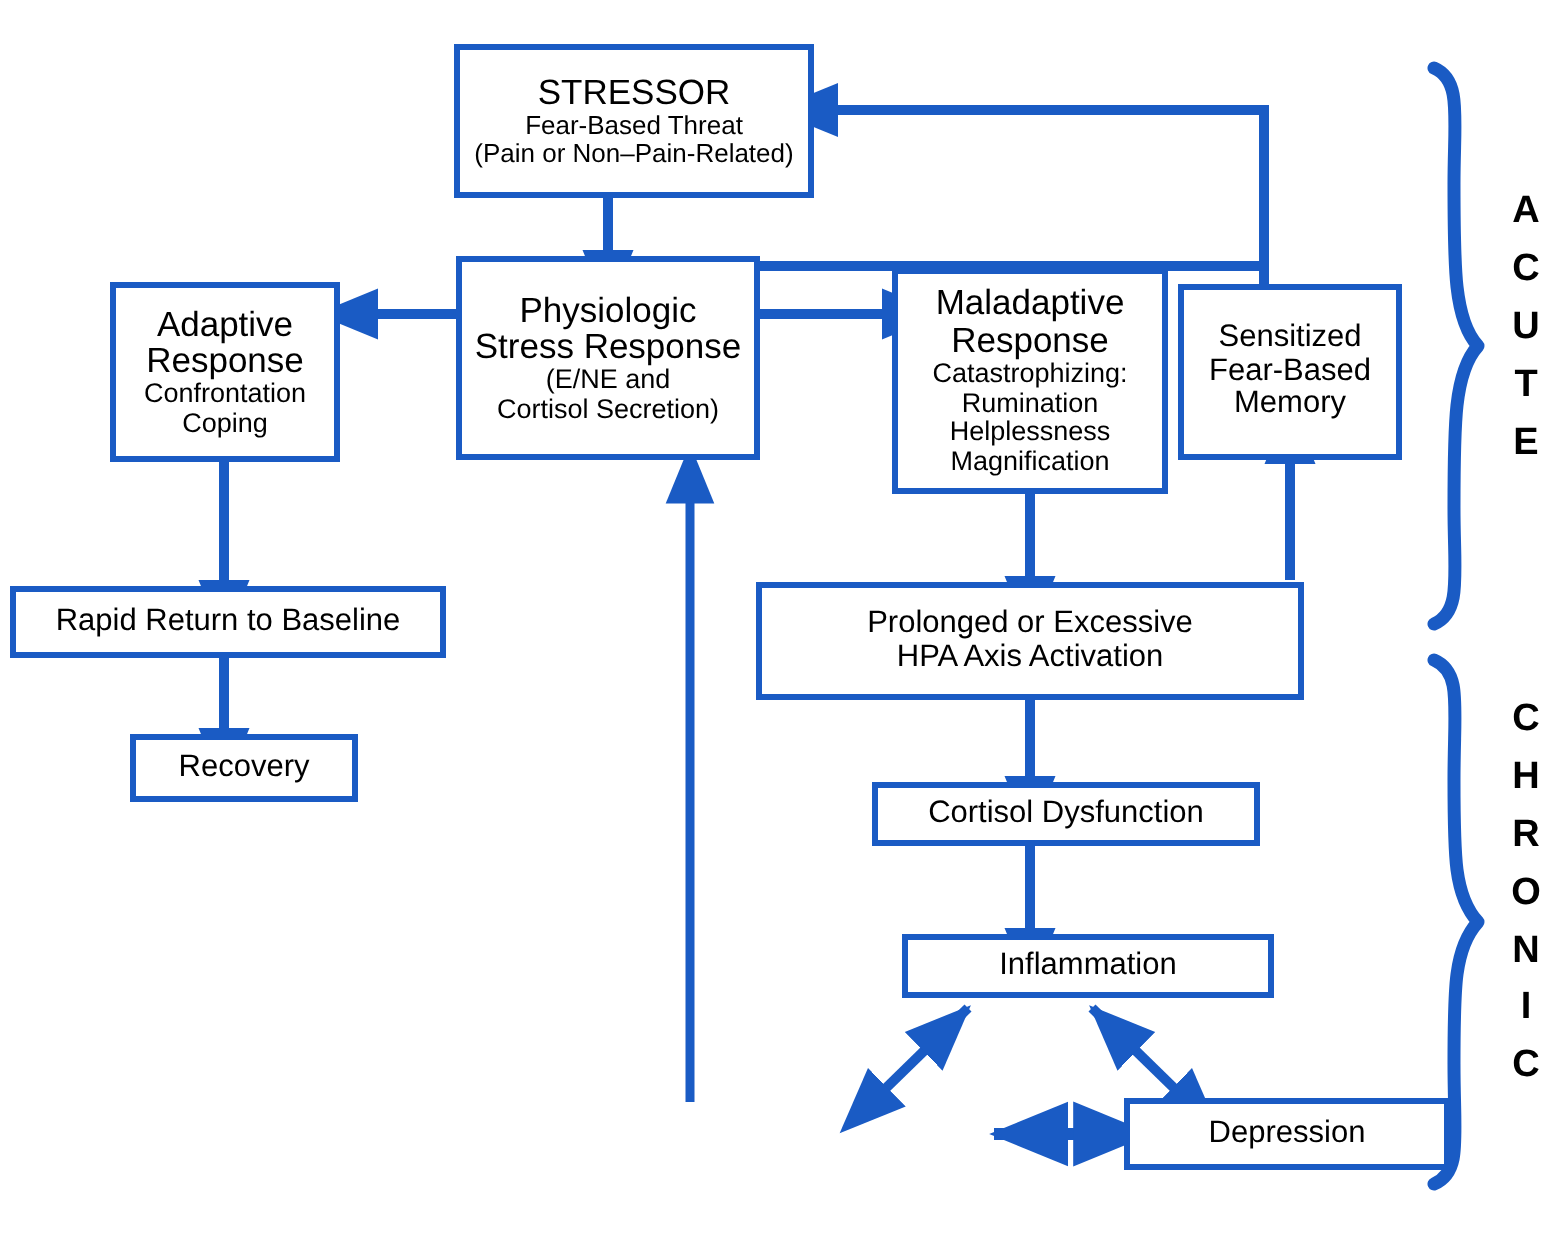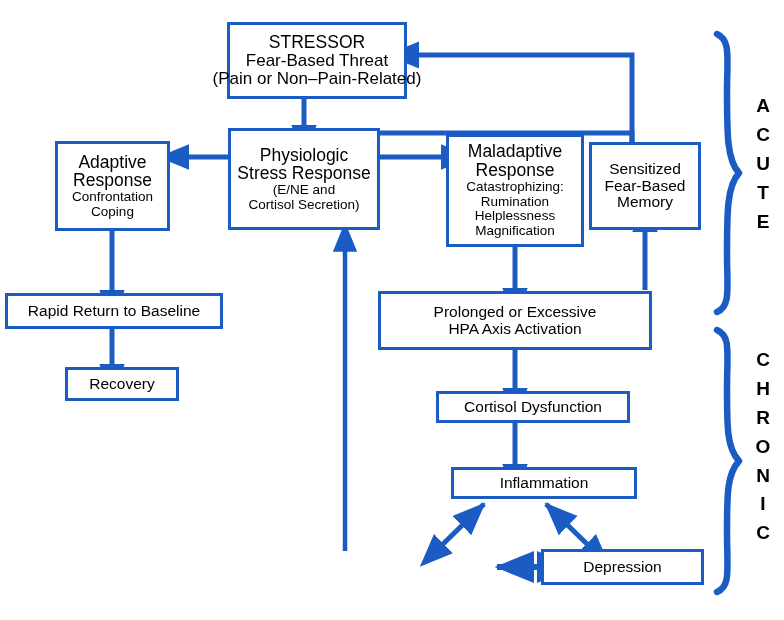"Fear-Based Threat" .smaller { font-size: 17px -> 13px }
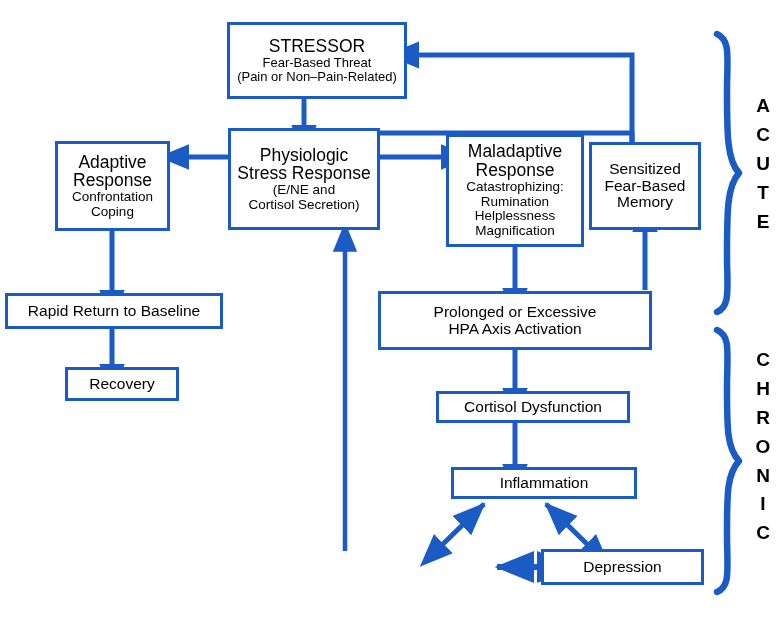"Depression" div.node { left: 541px -> 562px }
